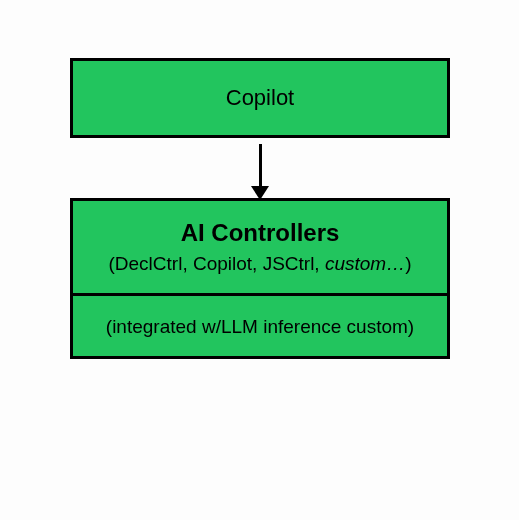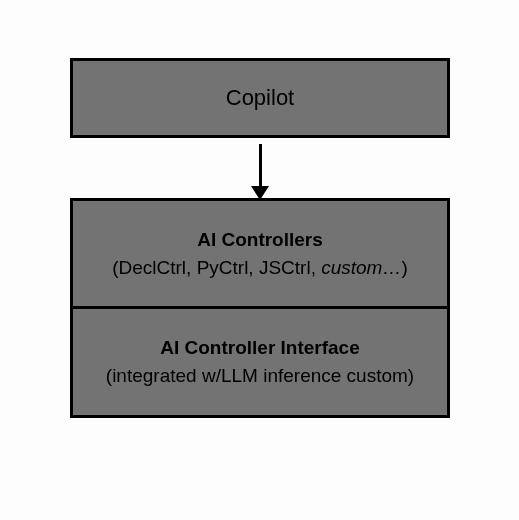"Copilot" .box { background: #737373 -> #22c55e; padding: 26px 10px -> 16px 10px }
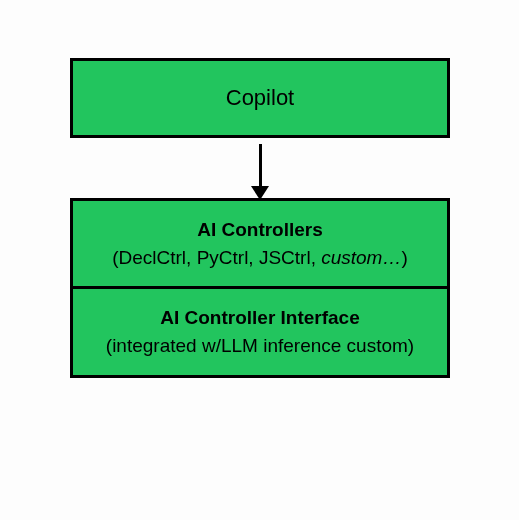"AI Controllers" .title { font-size: 19px -> 24px }
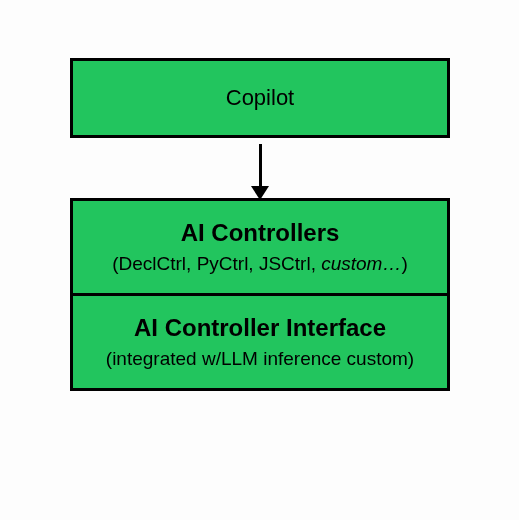"(DeclCtrl, PyCtrl, JSCtrl," span { text: PyCtrl -> Copilot }
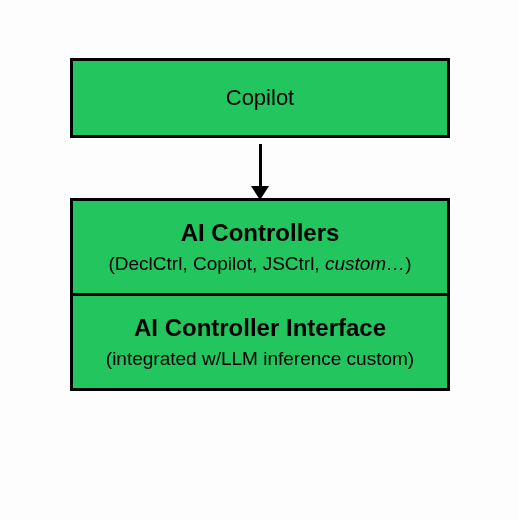"AI Controller Interface" div.title { html: <div>AI Controller Interface</div> -> none }
